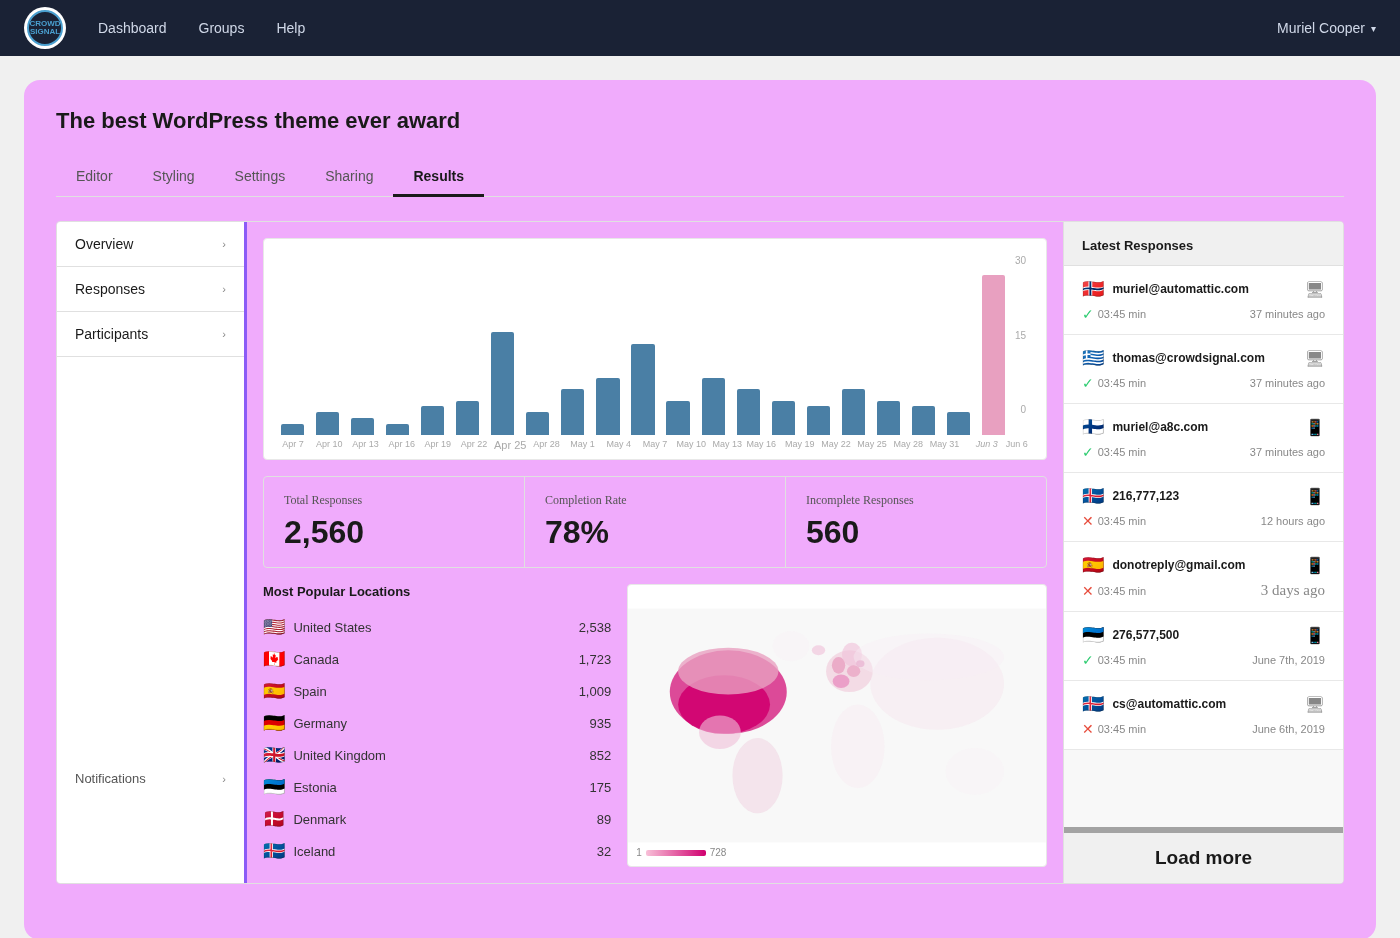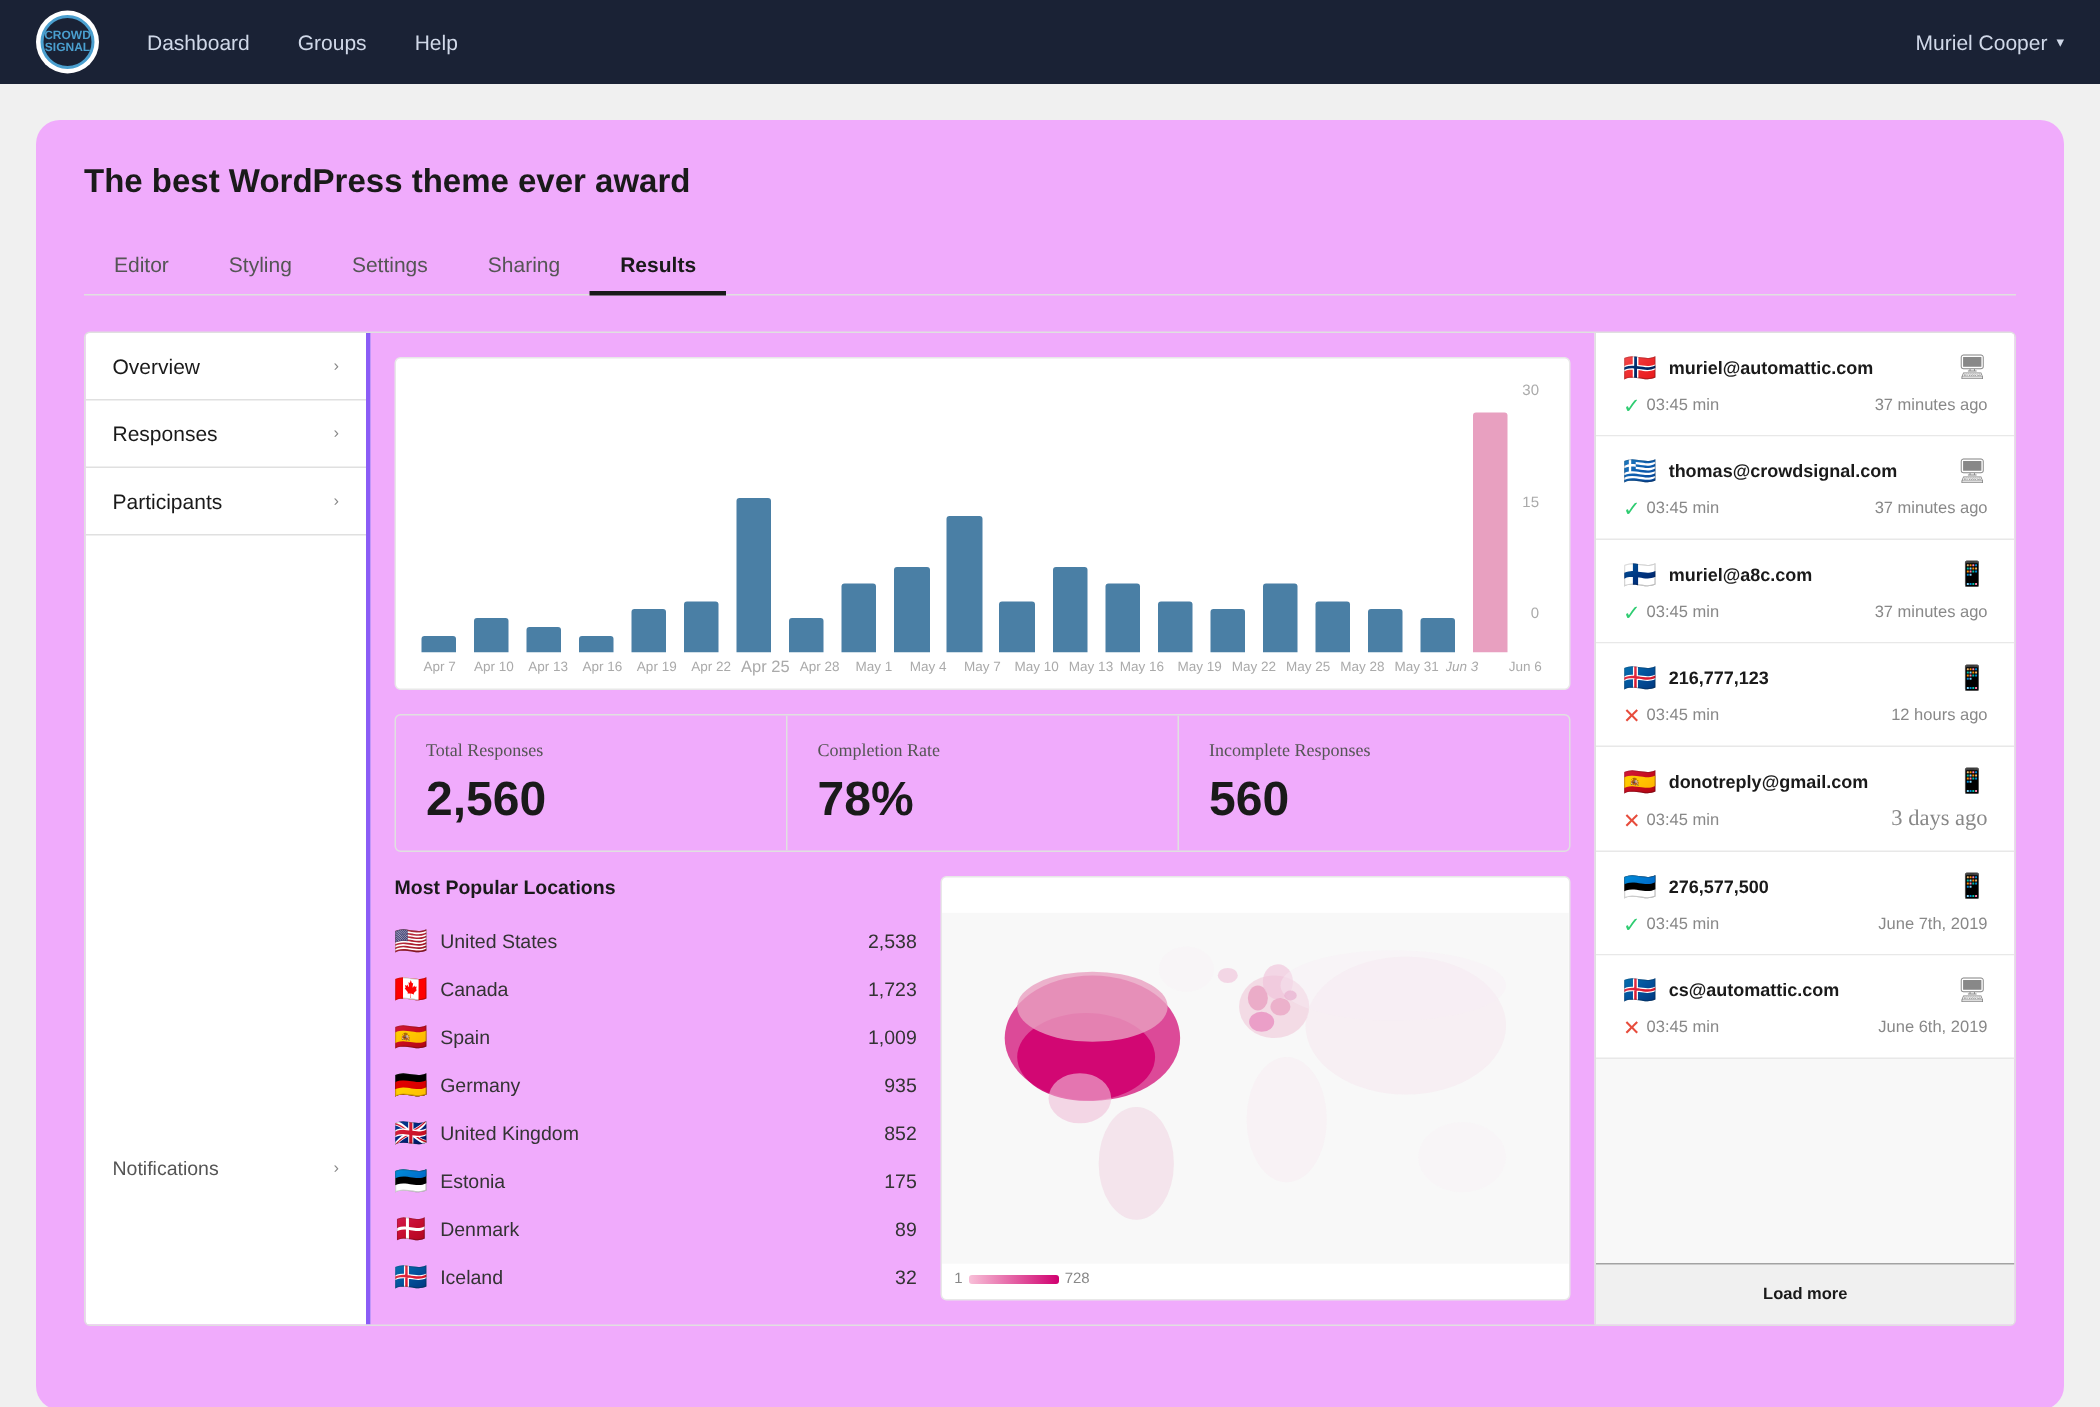"Latest Responses" div.right-panel-title { html: none -> <div>Latest Responses</div> }
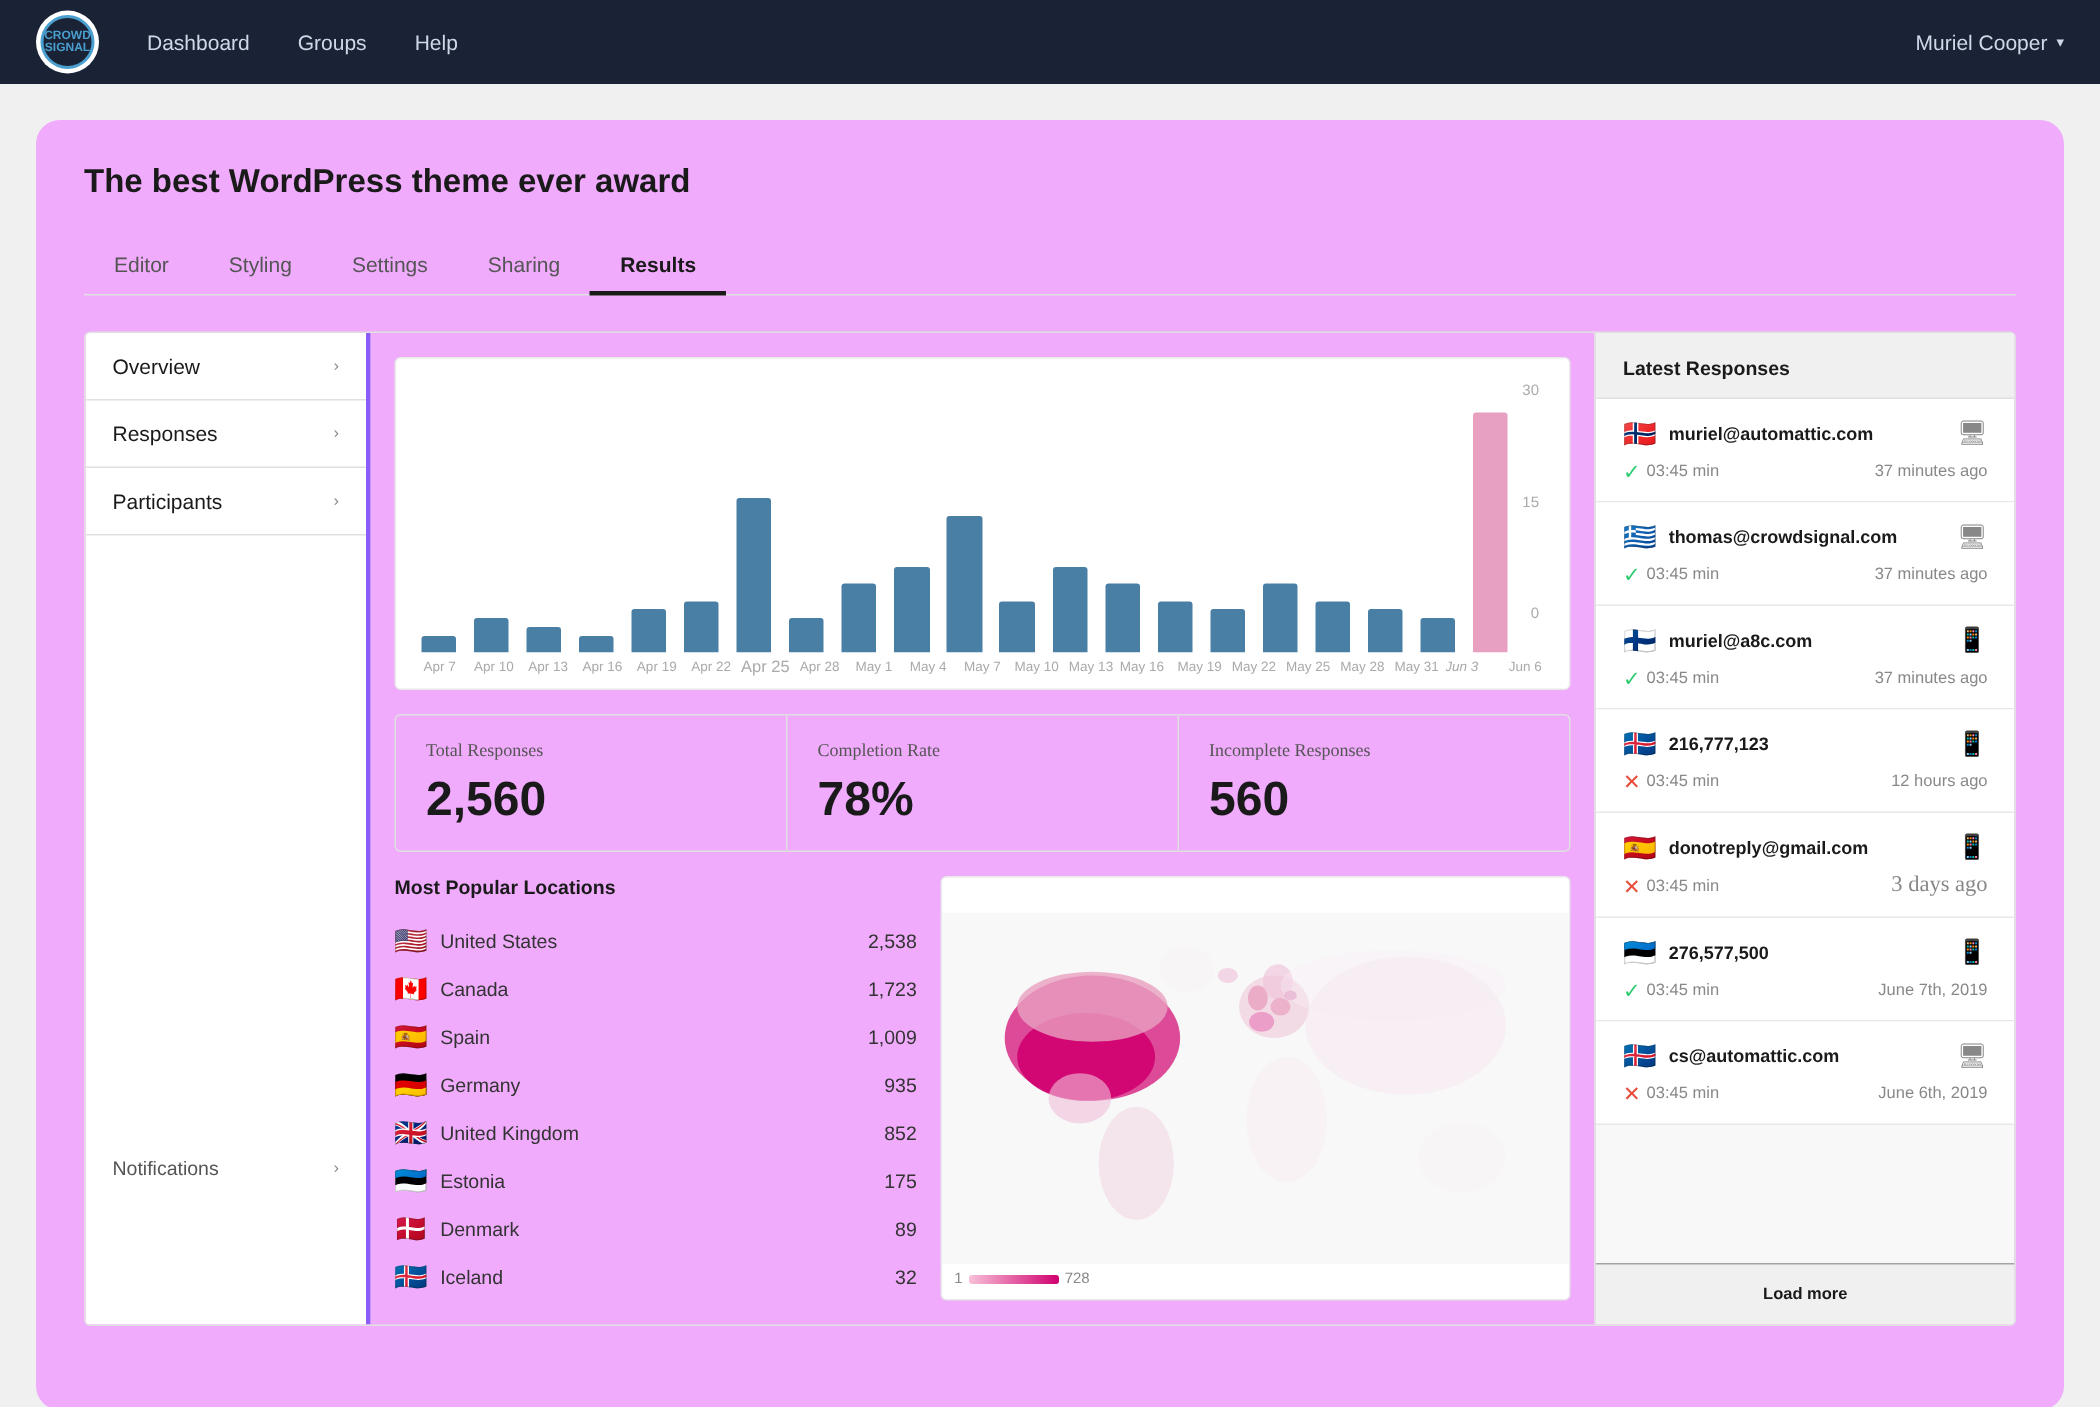"Jun 3" span { text-align: left -> right }
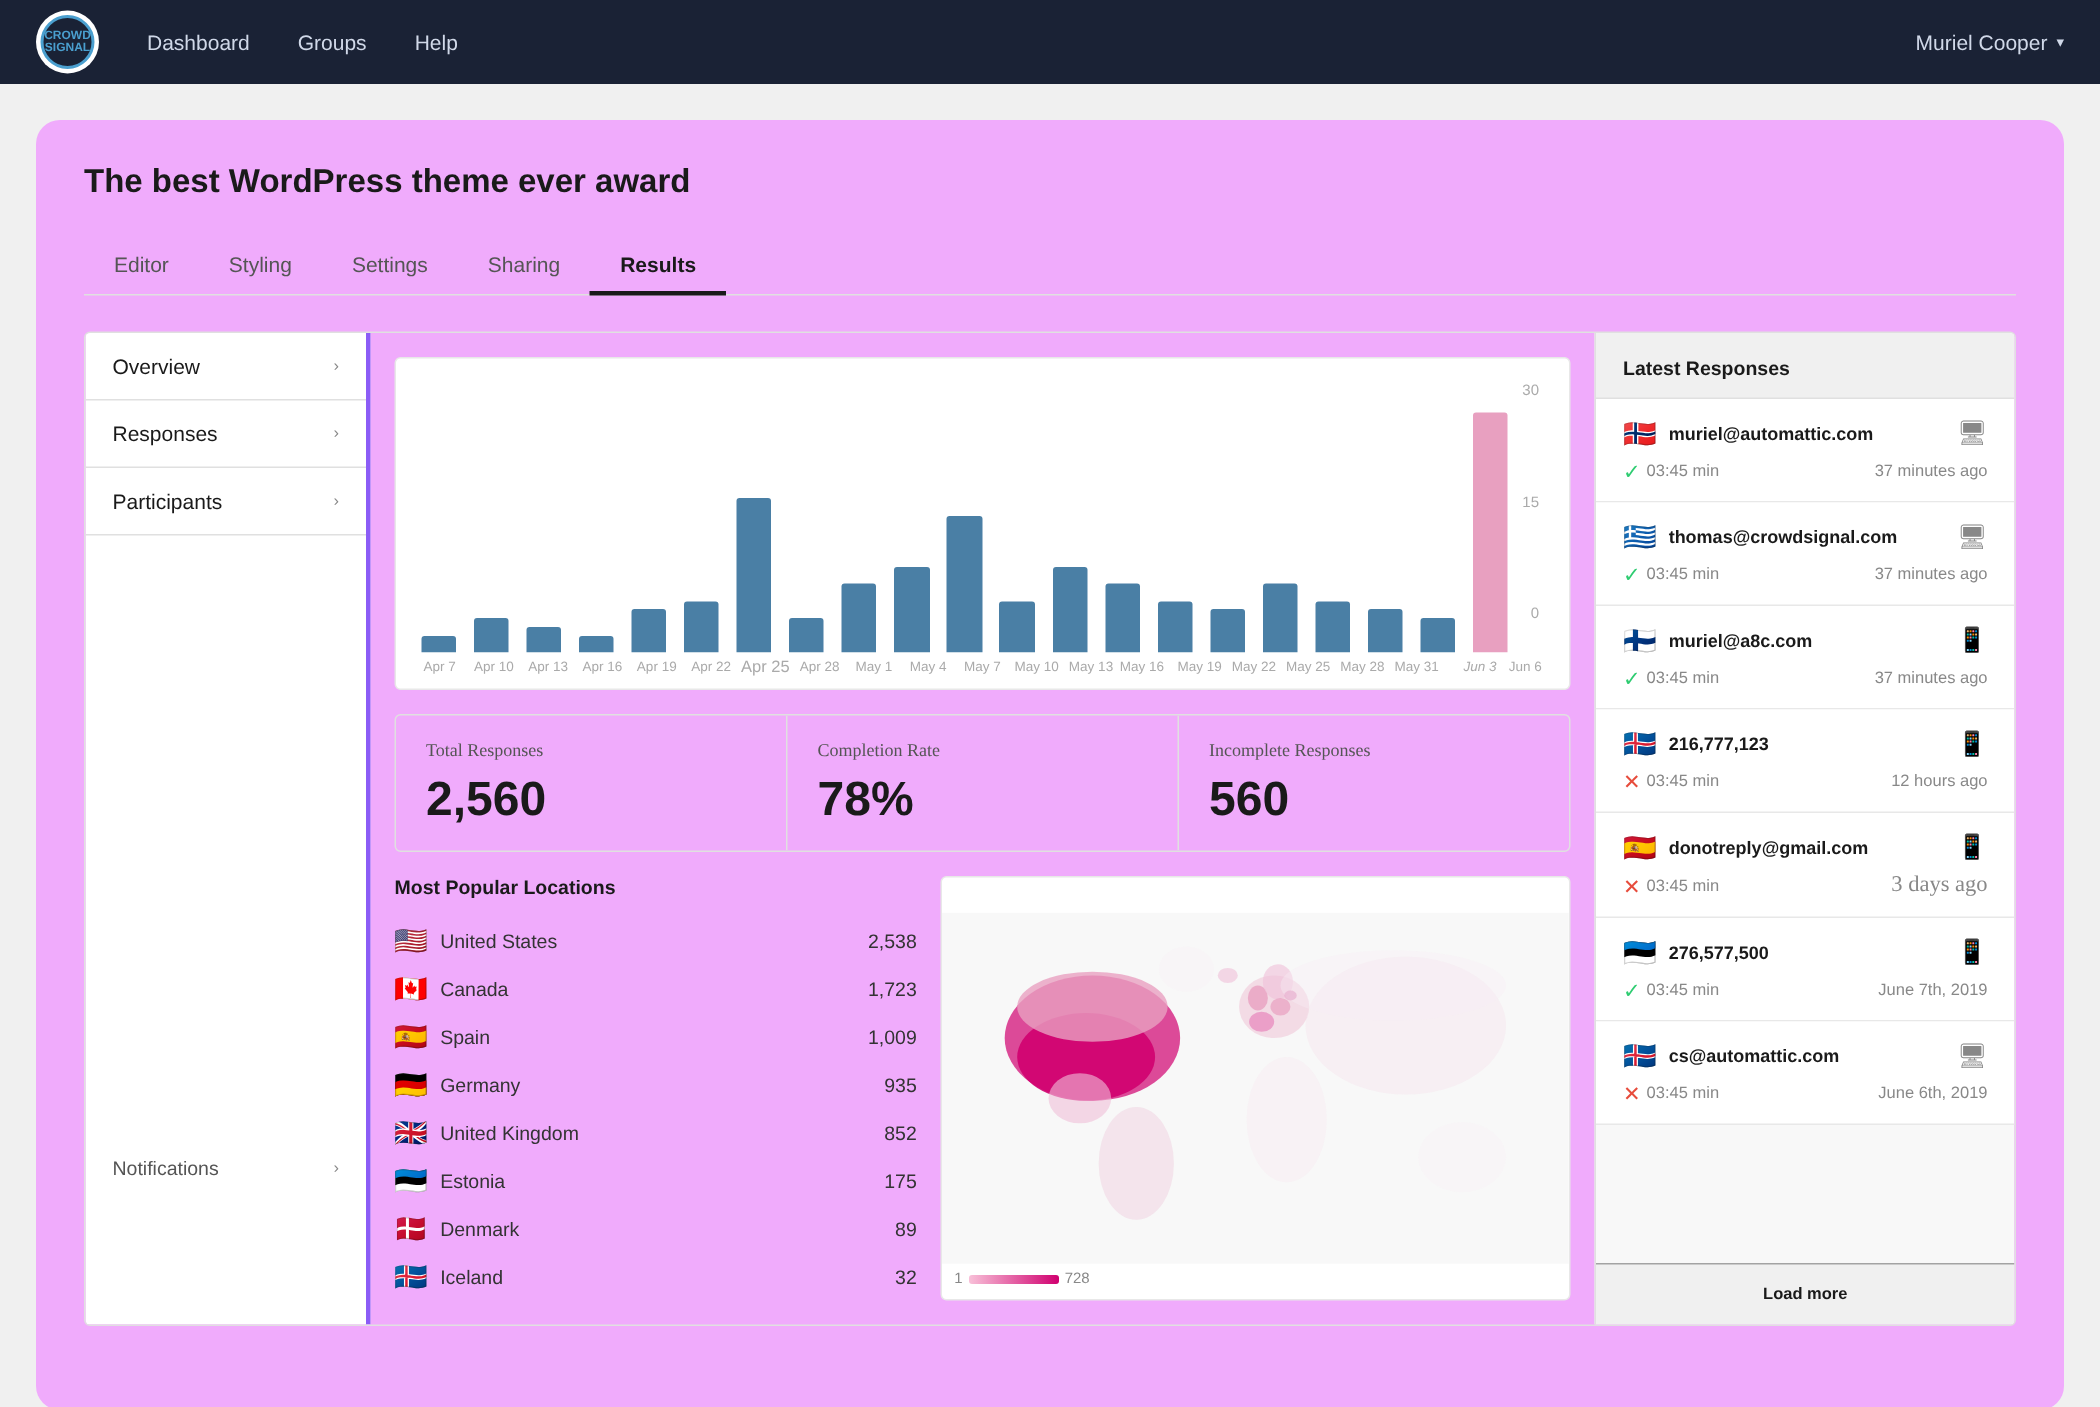"Load more" .load-more { border-top: 1px solid #a3a3a3 -> 6px solid #a3a3a3; font-size: 11px -> 19px }
